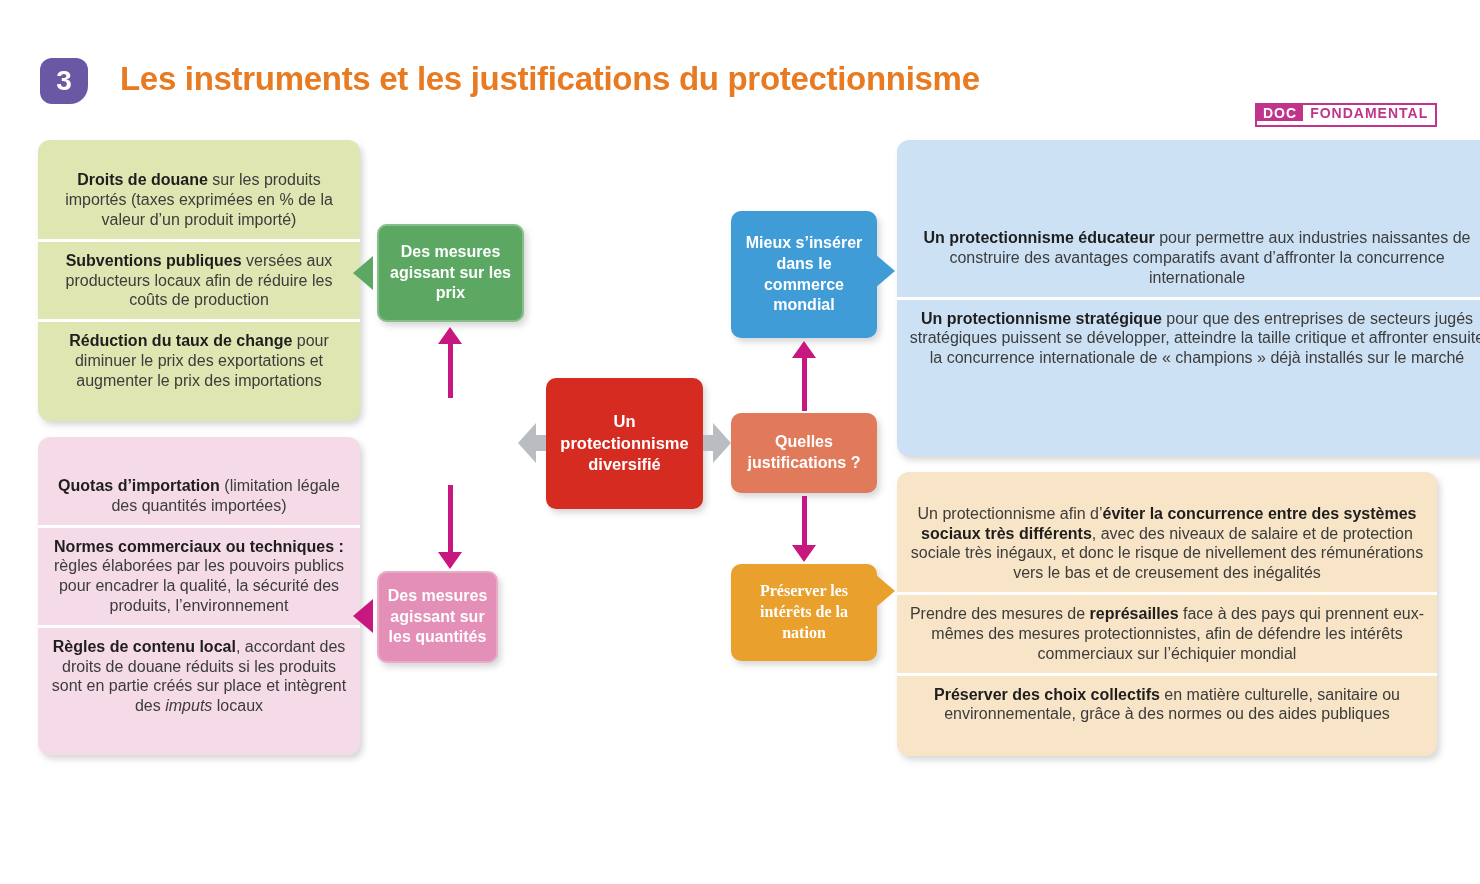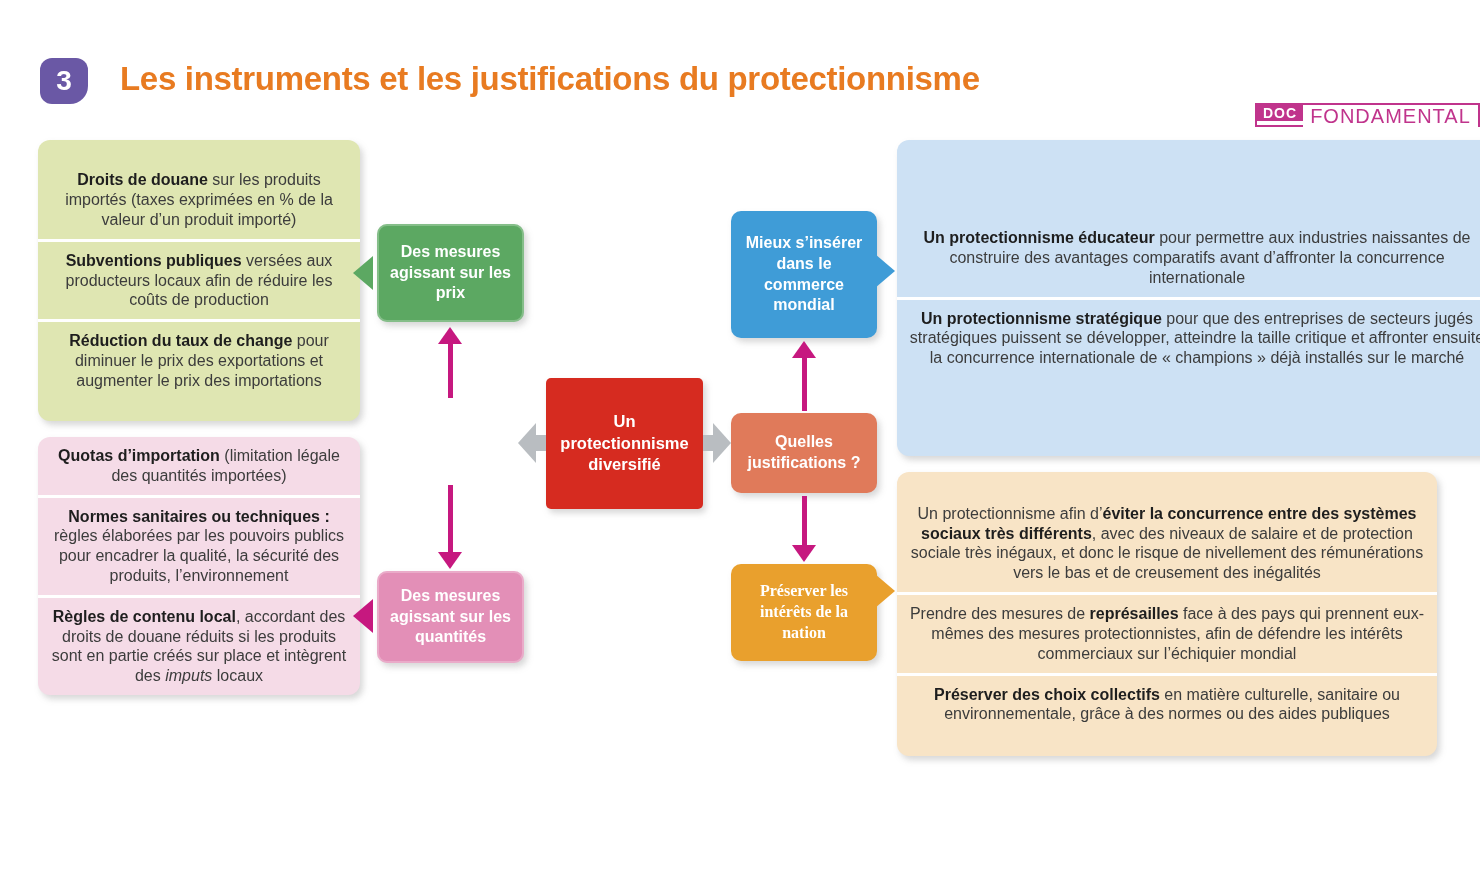"FONDAMENTAL" .doc-badge .fond { font-size: 20px -> 14px; font-weight: normal -> bold }
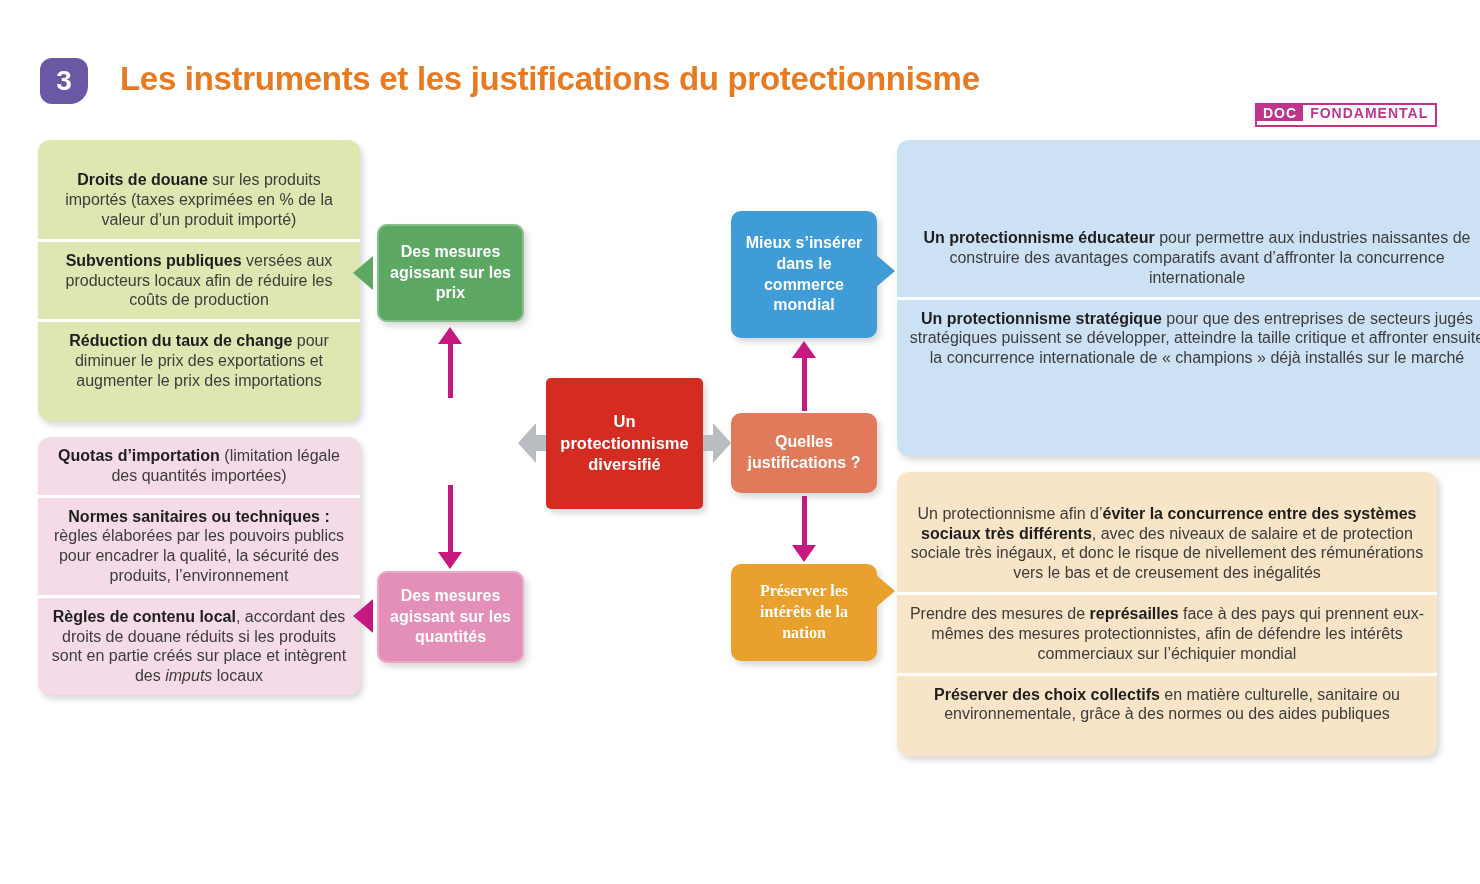"Un protectionnisme diversifié" .node-root { border-radius: 5px -> 10px }
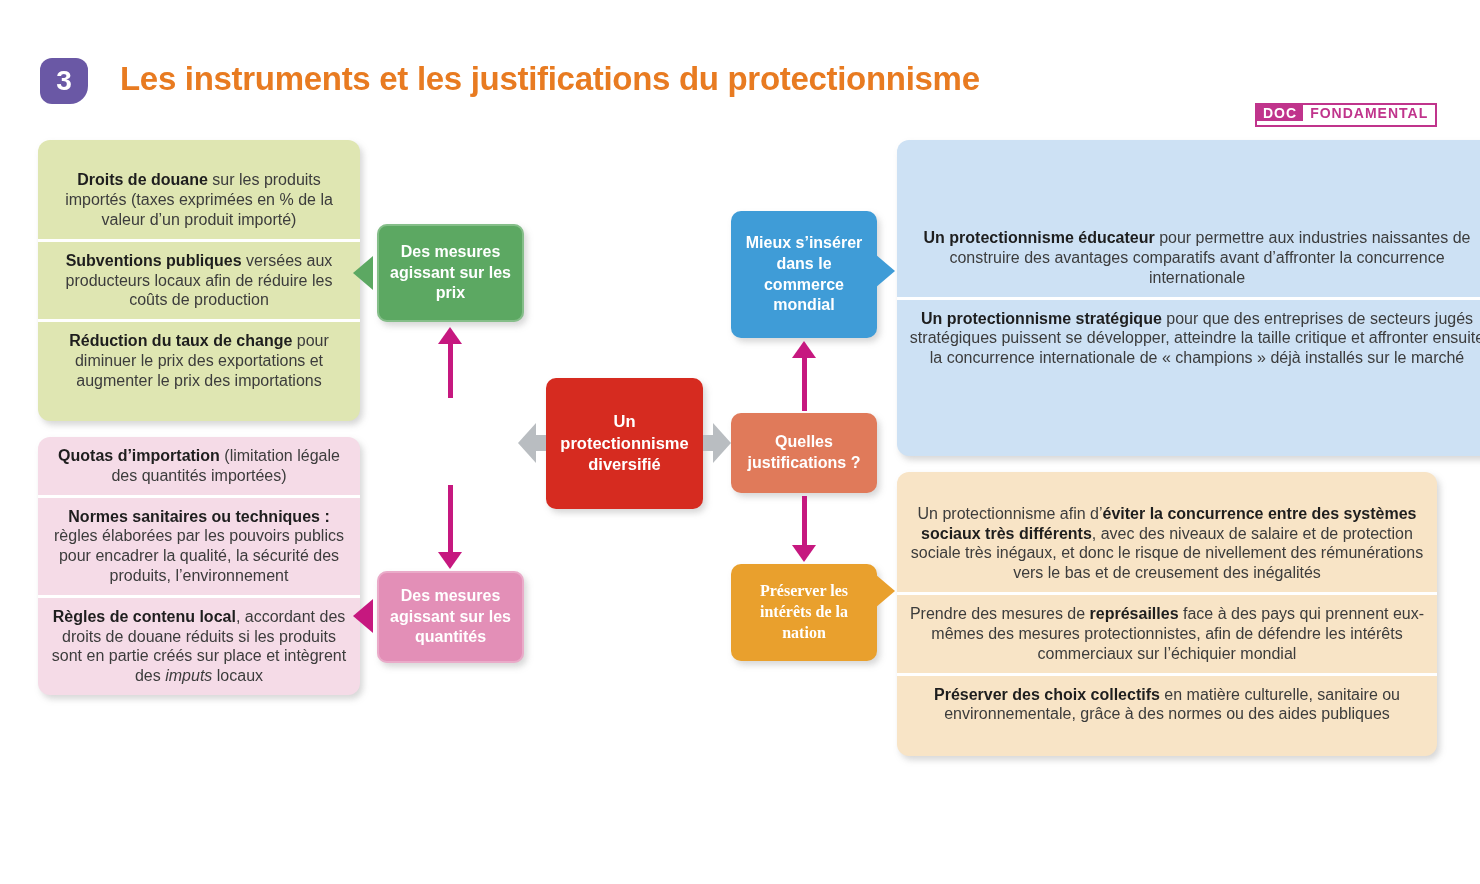"Quotas d’importation (limitation légale" .panel-quantities { height: 258px -> 318px }
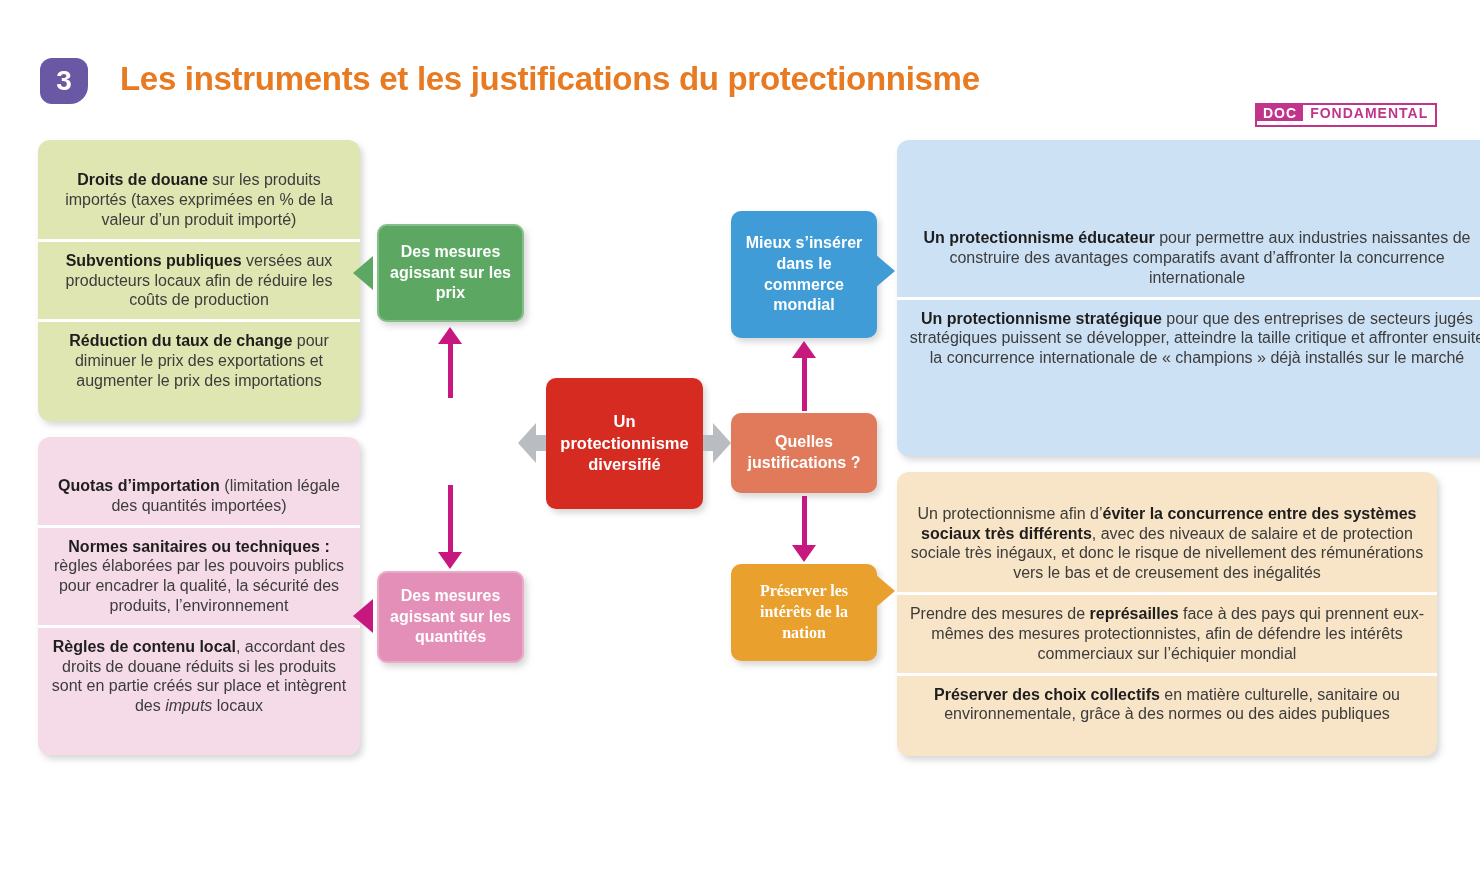"Normes sanitaires ou techniques :" span.b { text: sanitaires -> commerciaux }
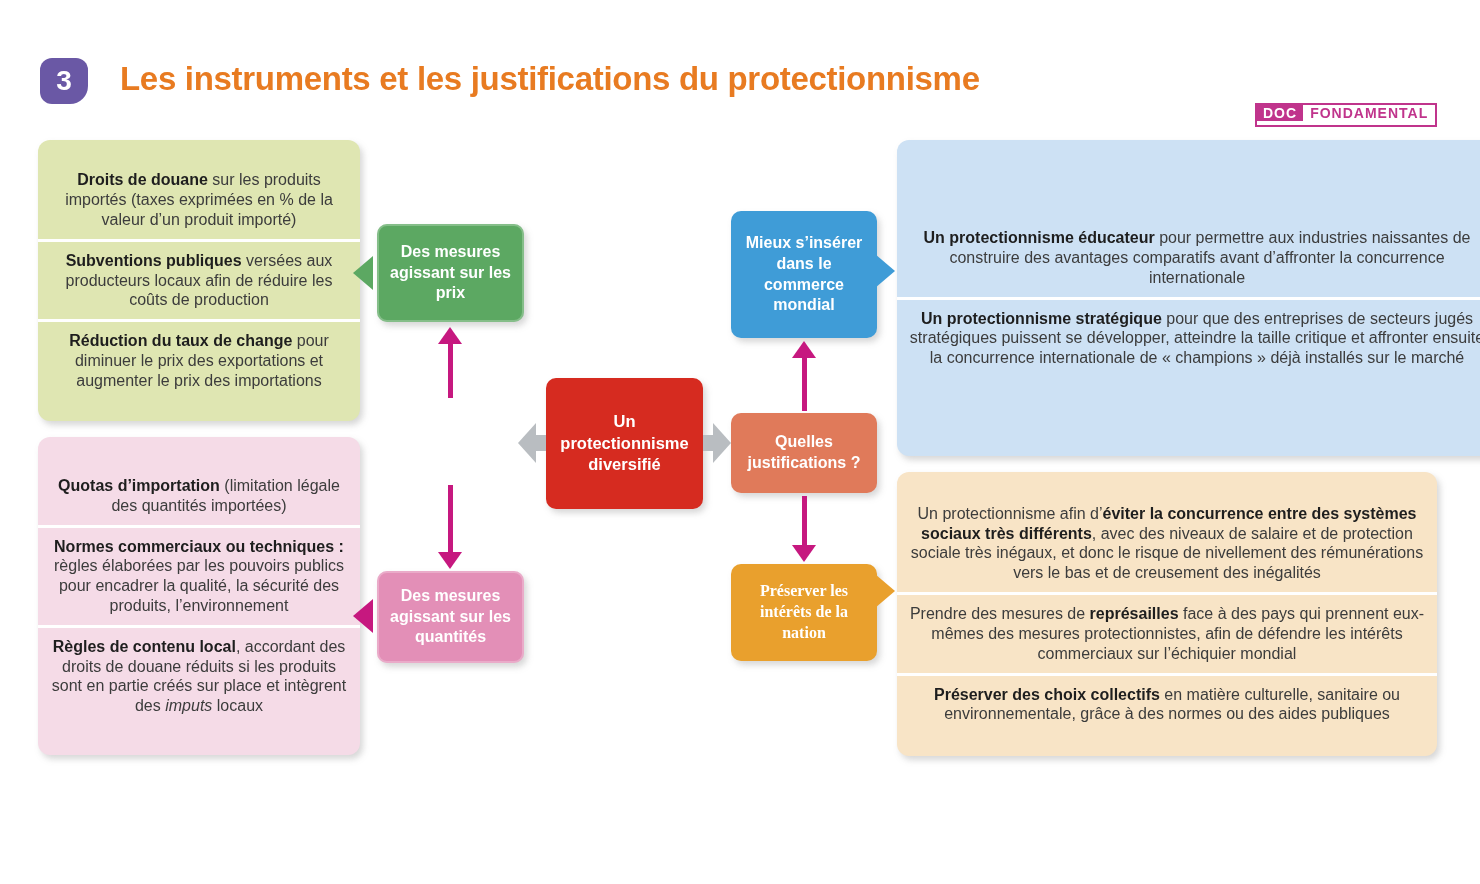"Des mesures agissant sur les quantités" .node-quantities { width: 147px -> 121px }
